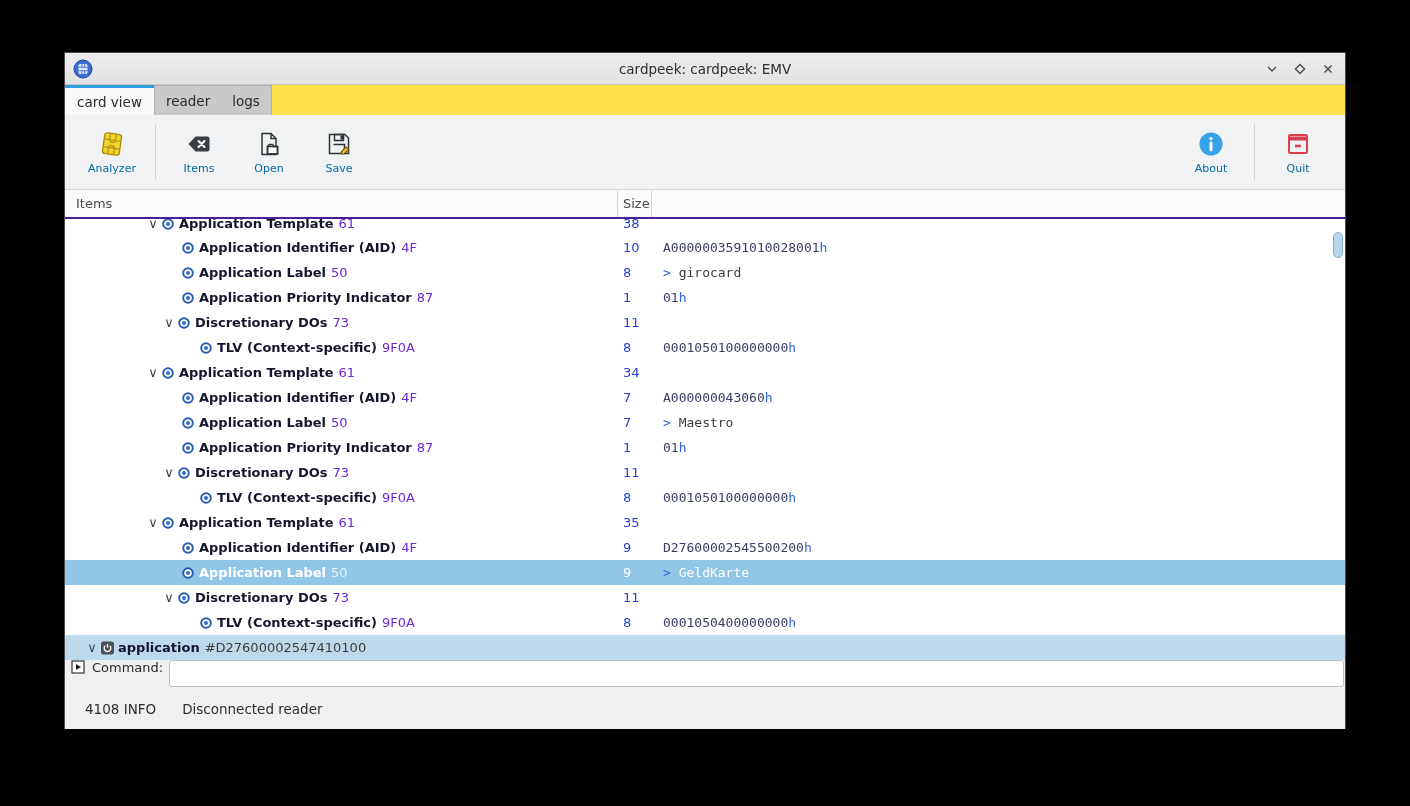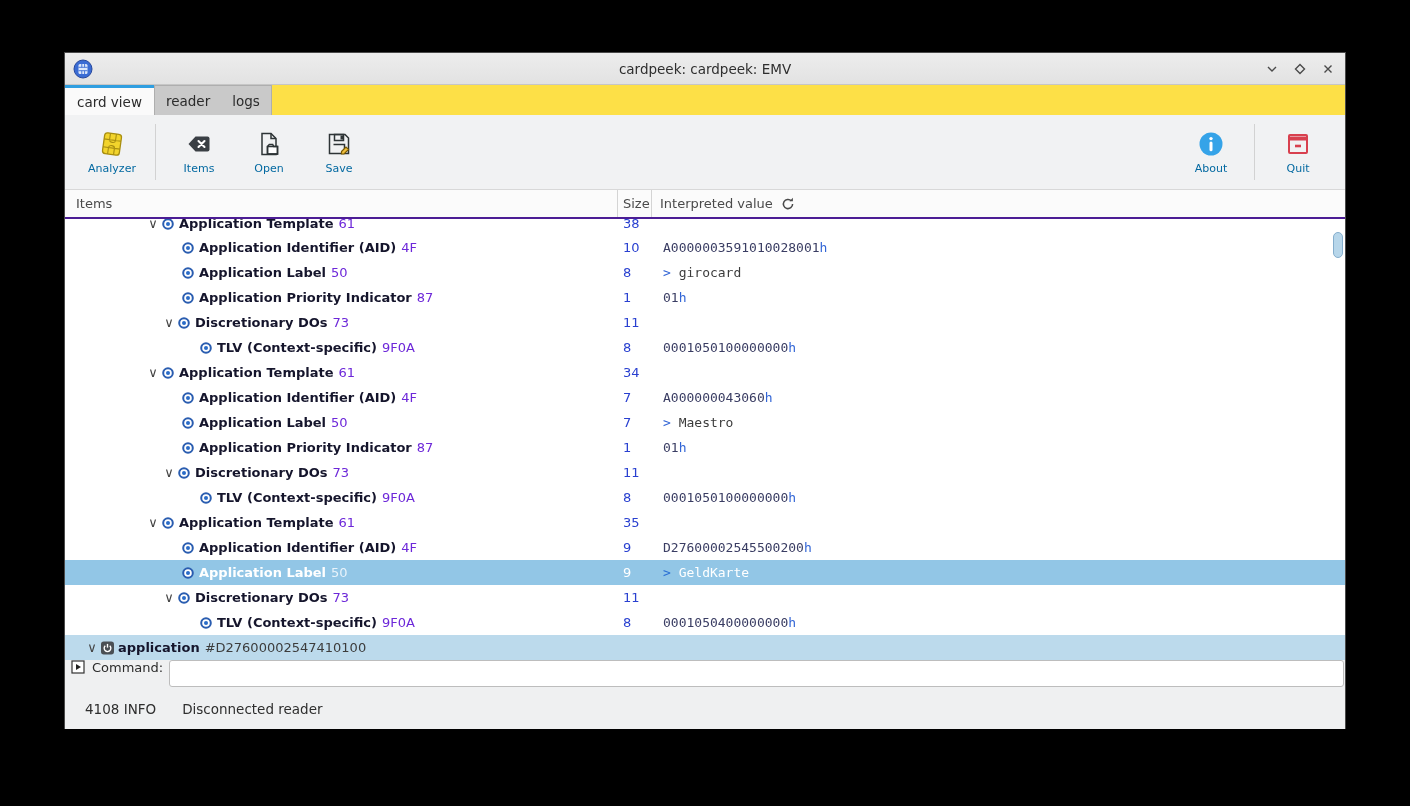"Interpreted value" div.h-val { html: <div> <span>Interpreted value</span> <svg> <path></path> <path></path> </svg> </div> -> none }
